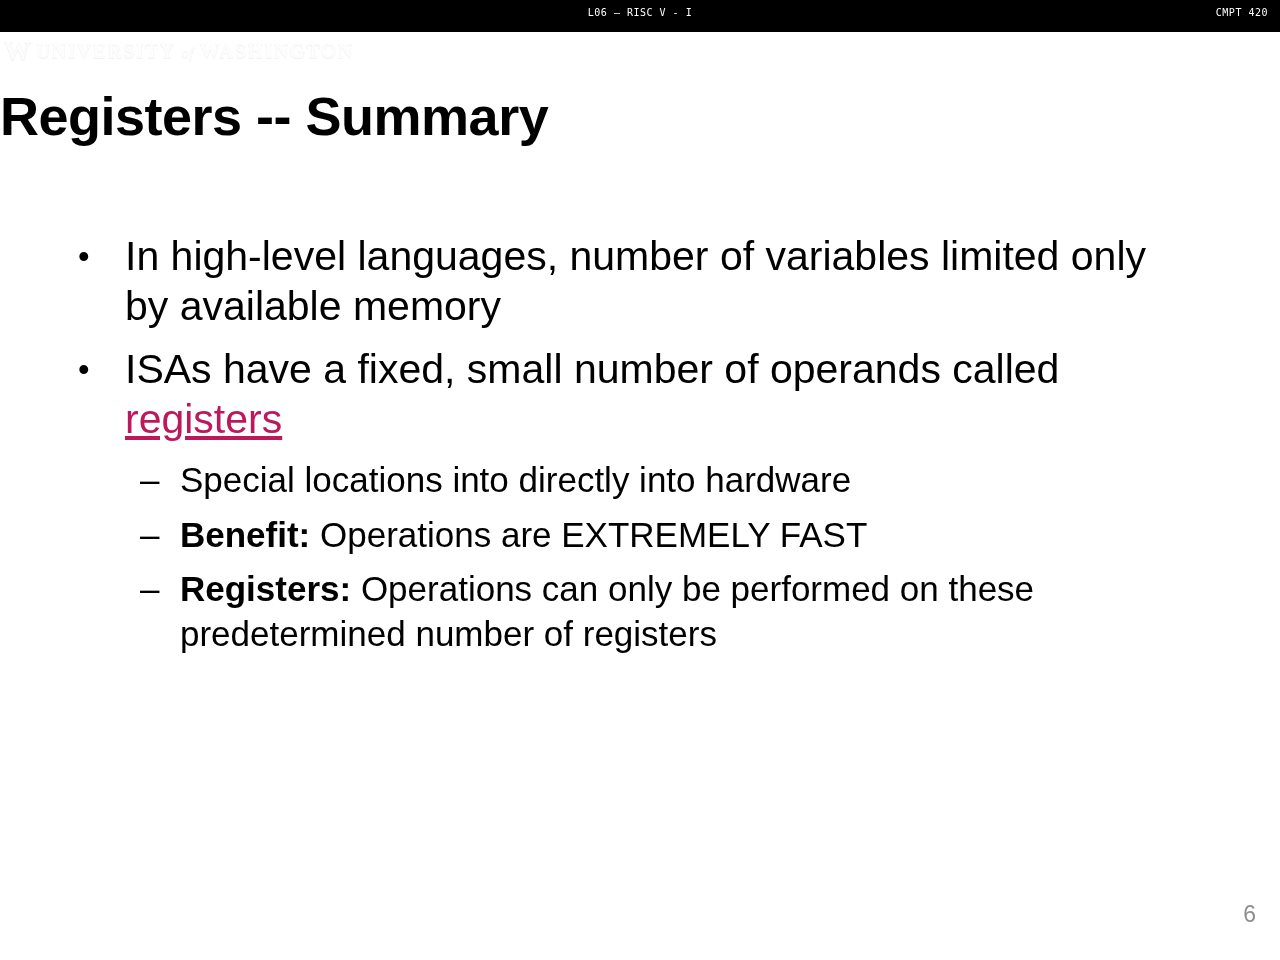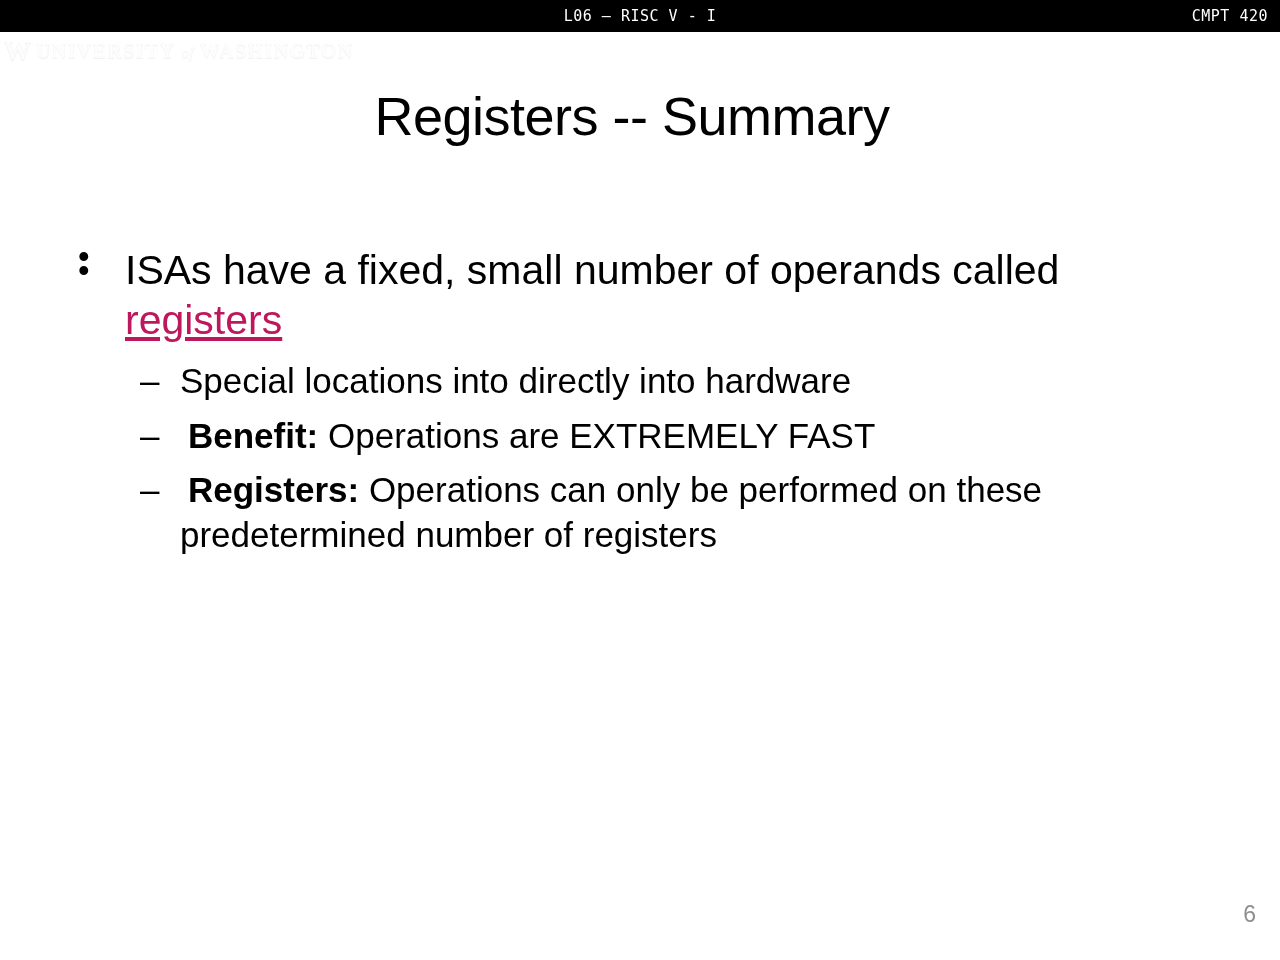"L06 – RISC V -" .header-bar { font-size: 15px -> 10px }
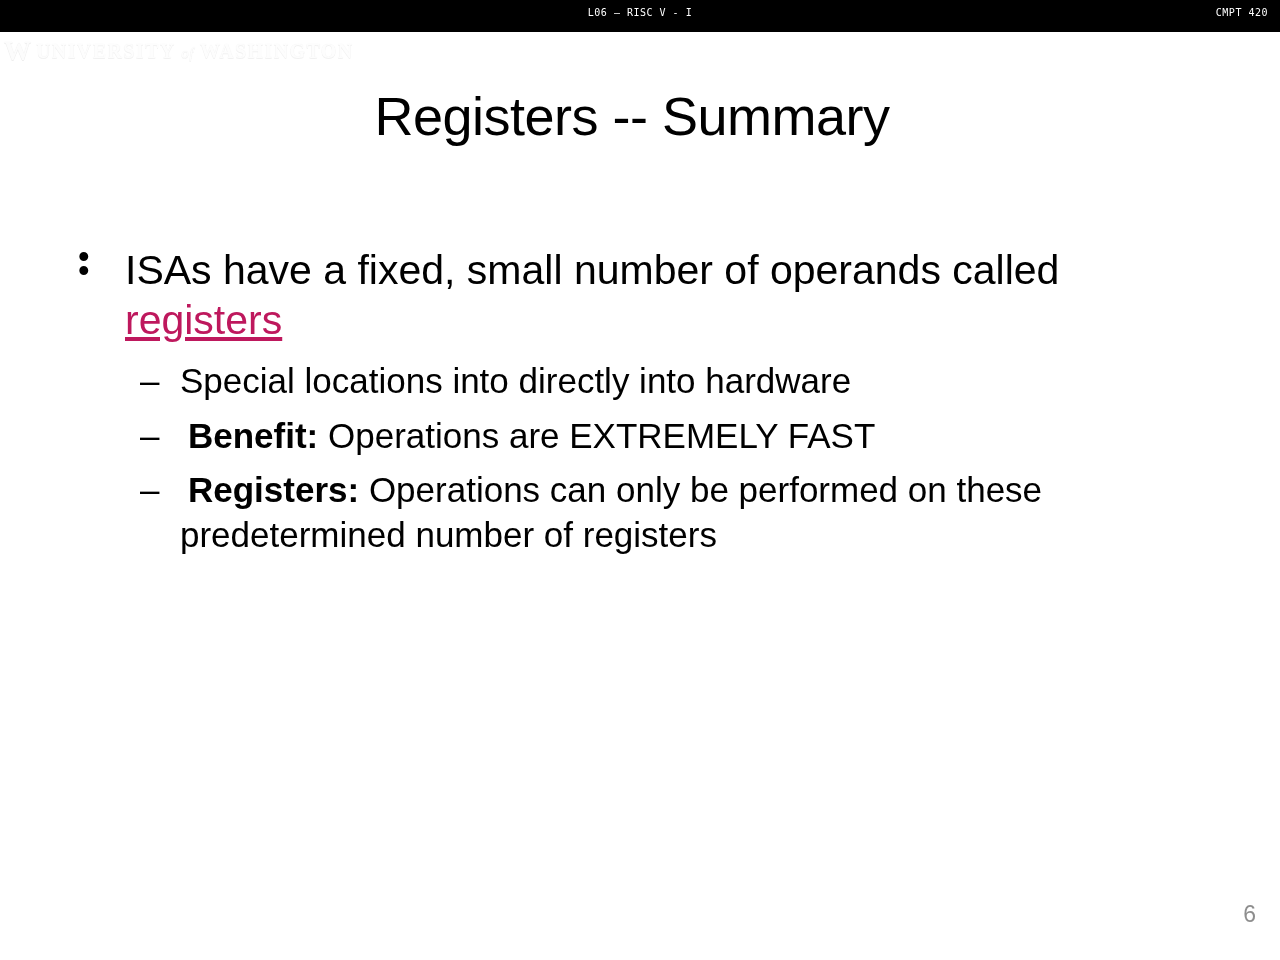"Registers -- Summary" .slide-title { font-weight: 400 -> 700; text-align: center -> left }
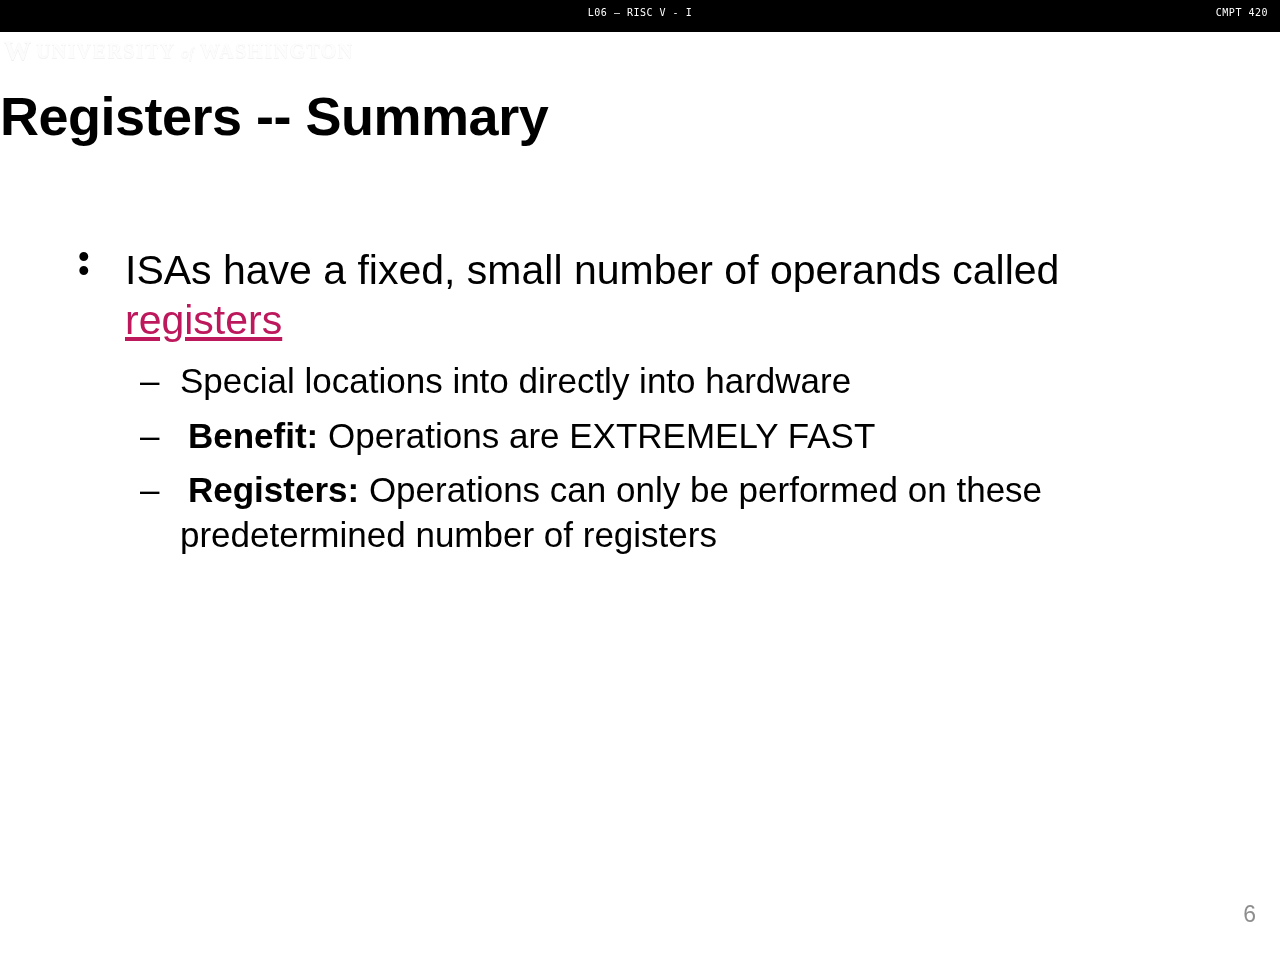"In high-level languages, number of" span { html: none -> <span>In high-level languages, number of variables limited only by available memory</span> }
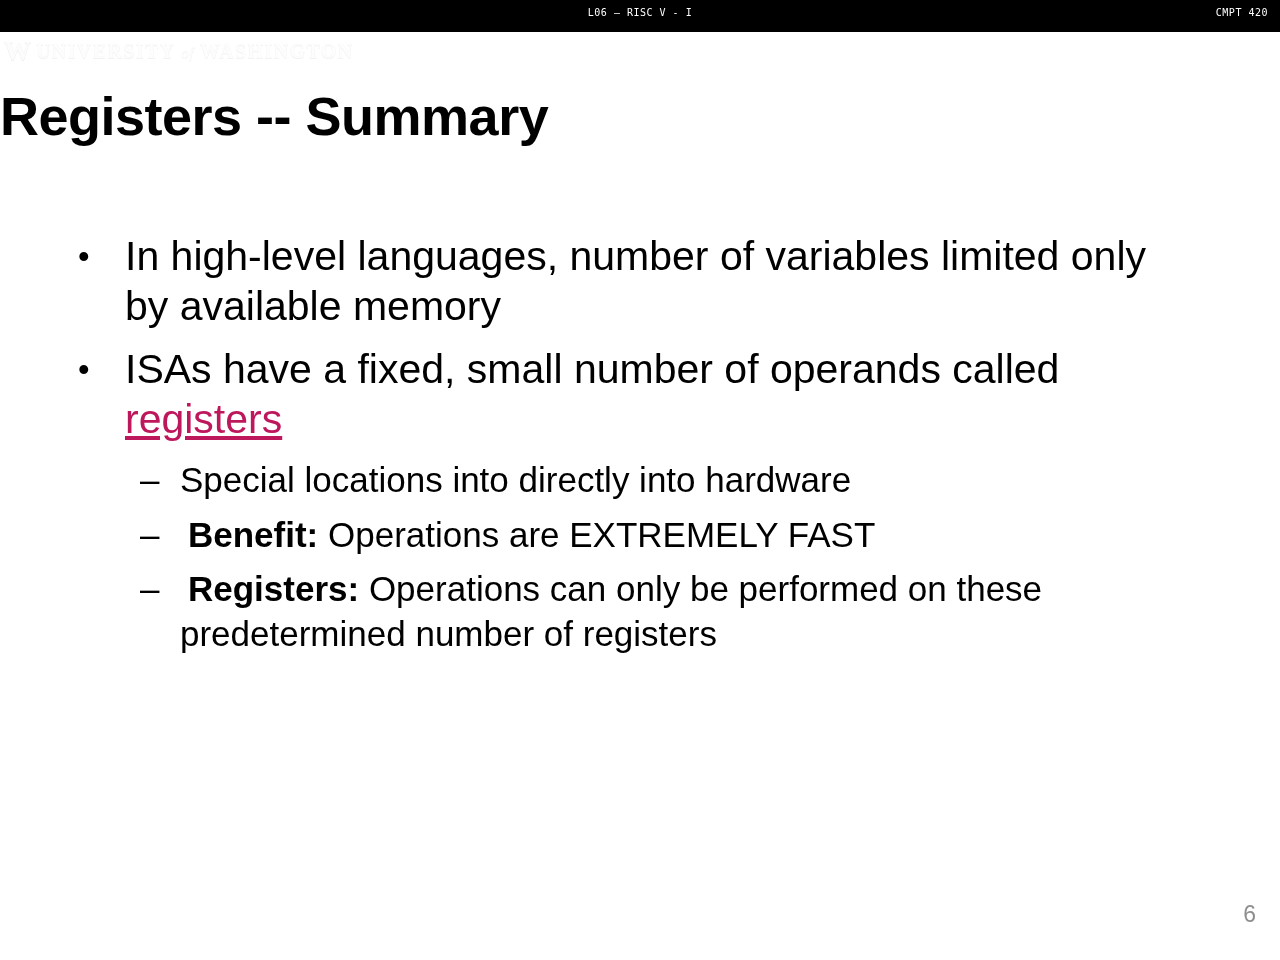"Benefit:" .txt-bold { margin-left: 8px -> none }
